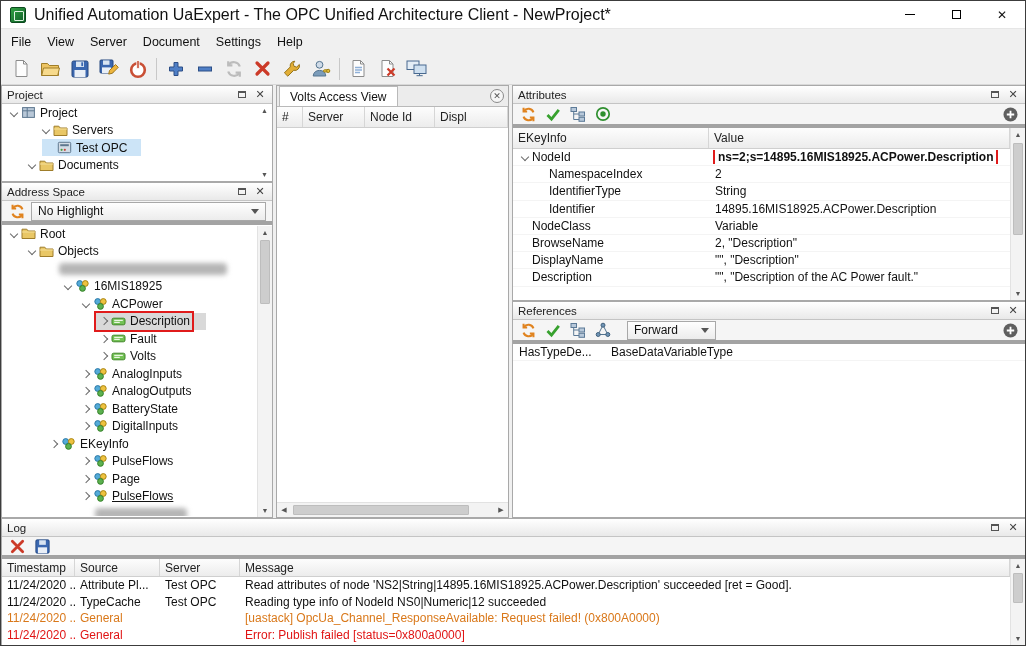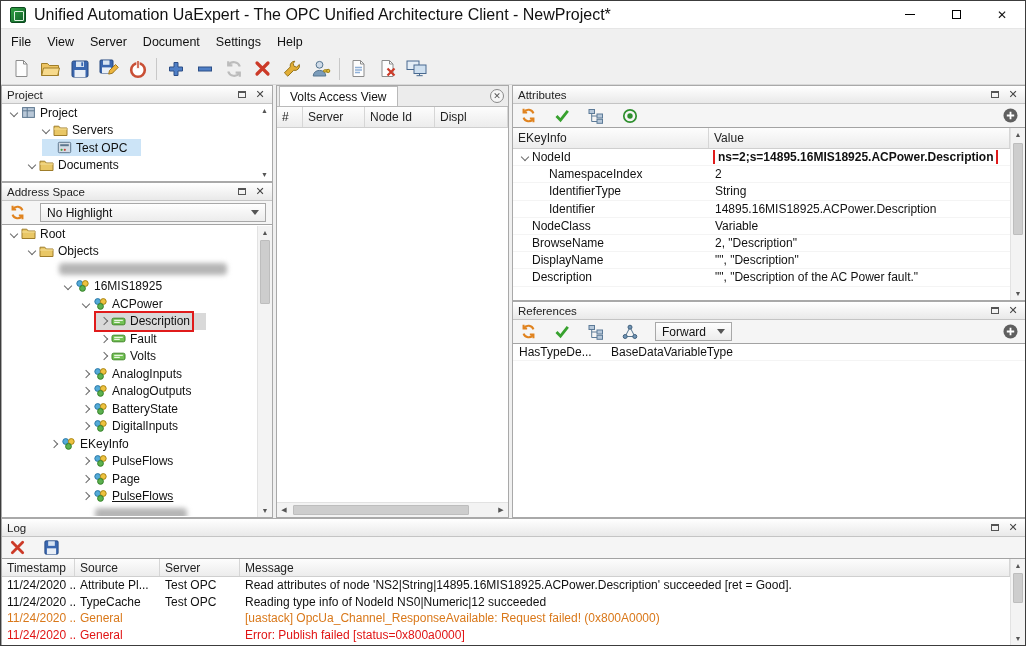"No Highlight" .panel-toolbar { border-bottom: 1px solid #a3a3a3 -> 4px solid #a3a3a3; gap: 12px -> 3px }
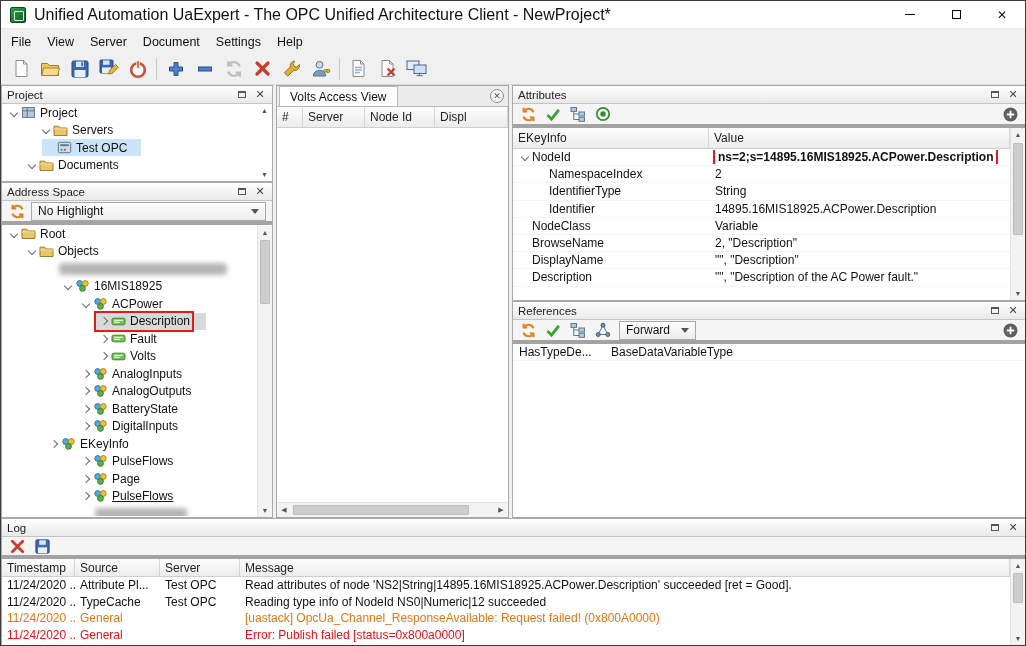"Forward" .dropdown.small { margin-left: 2px -> 10px; width: 77px -> 89px }
